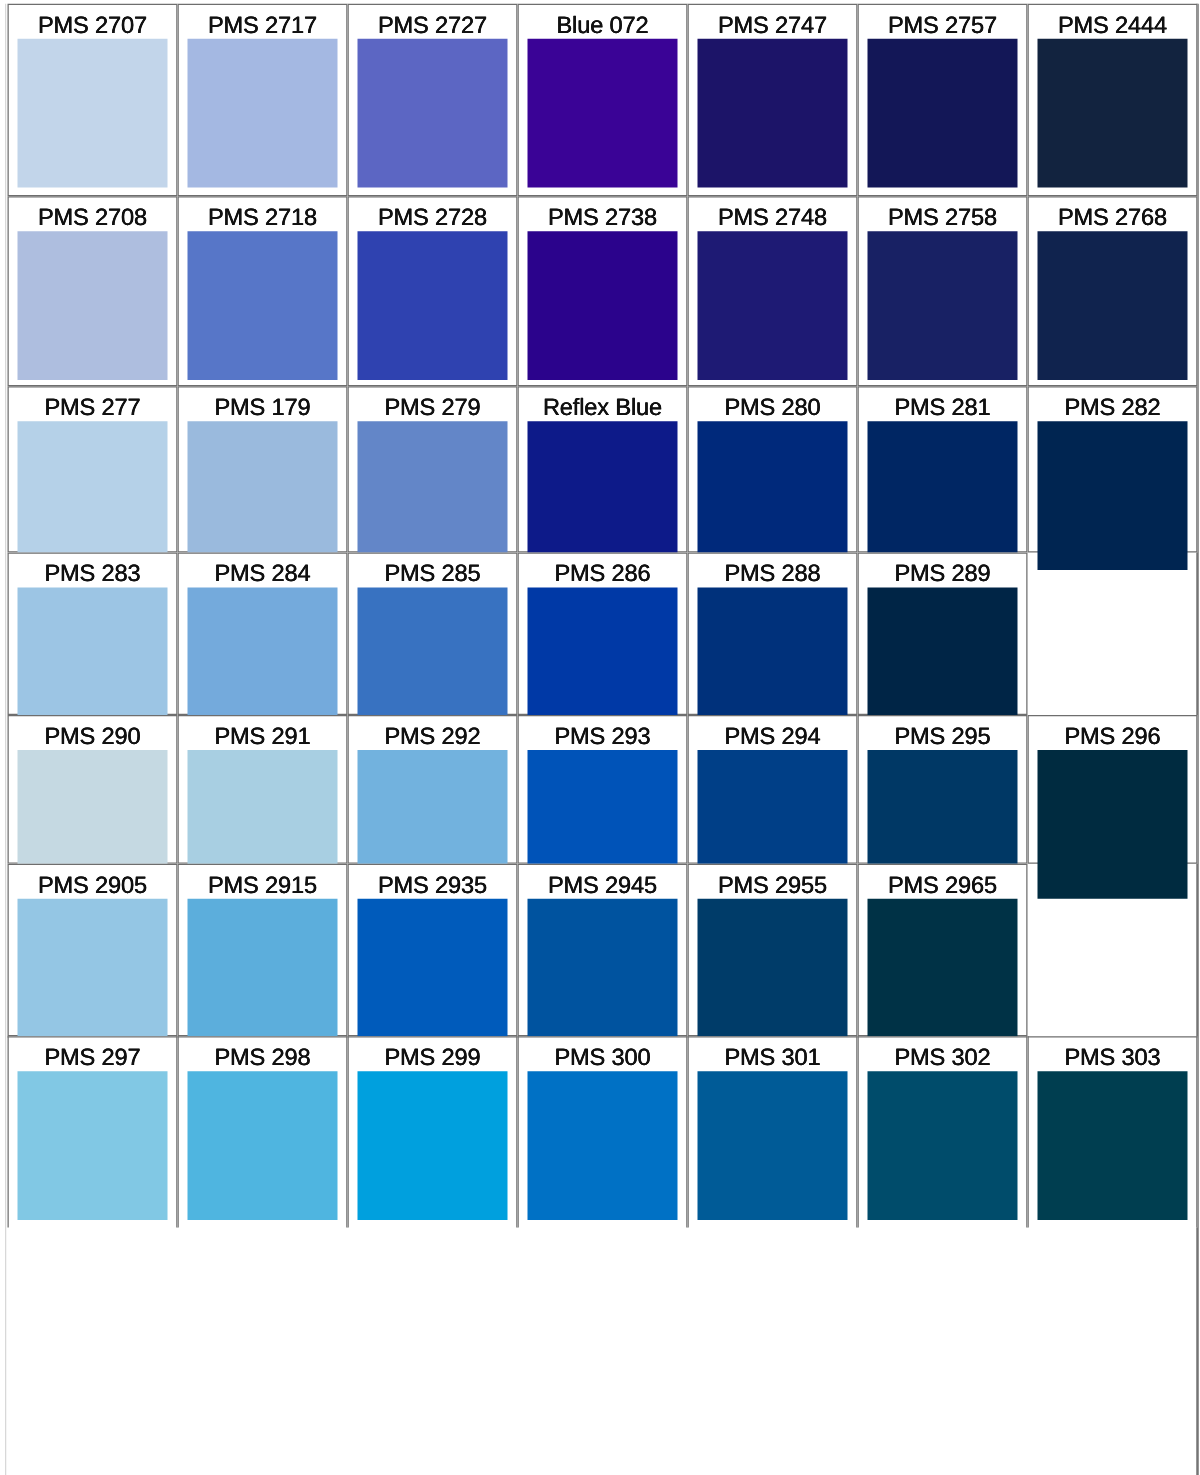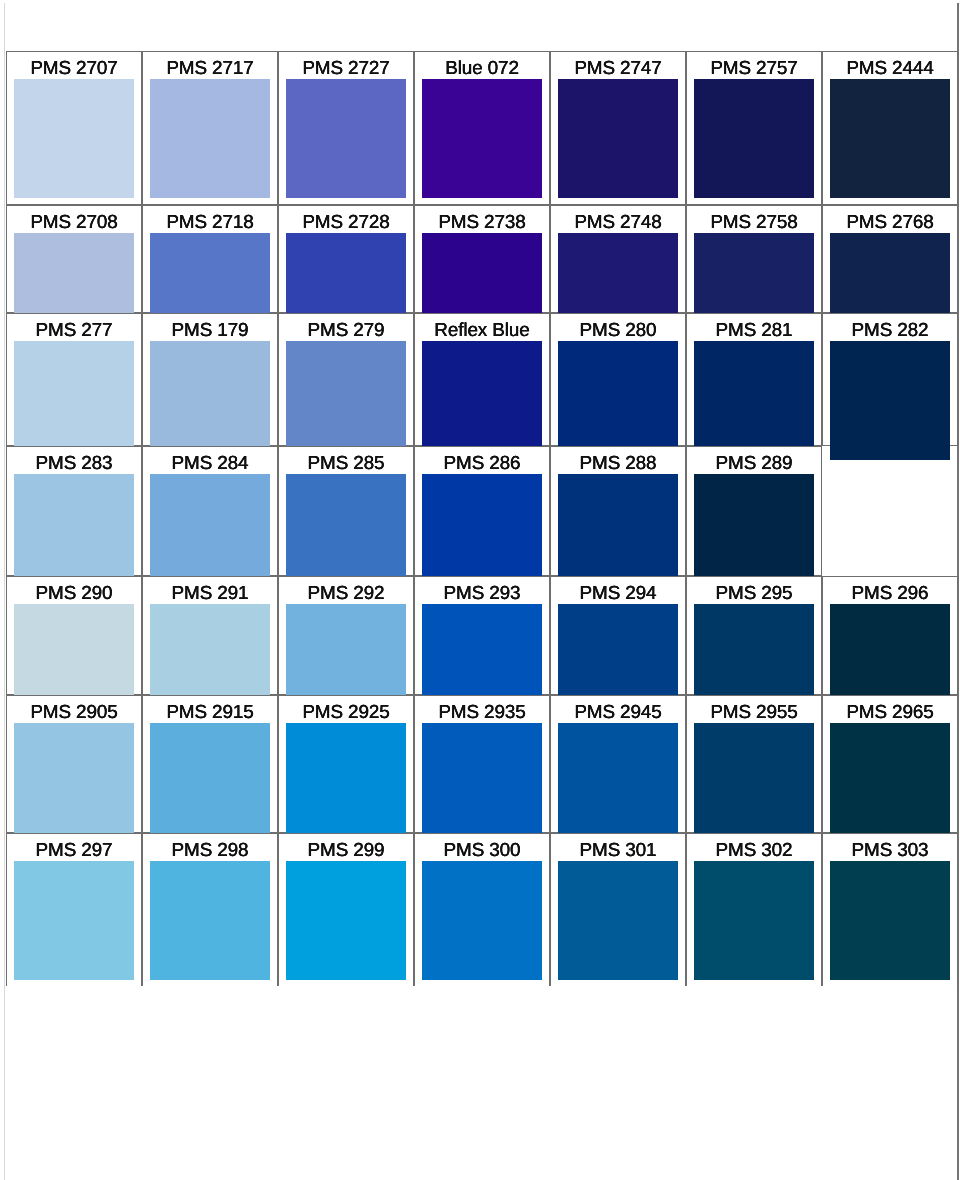"PMS 2707" .cell { margin-top: 48px -> none }
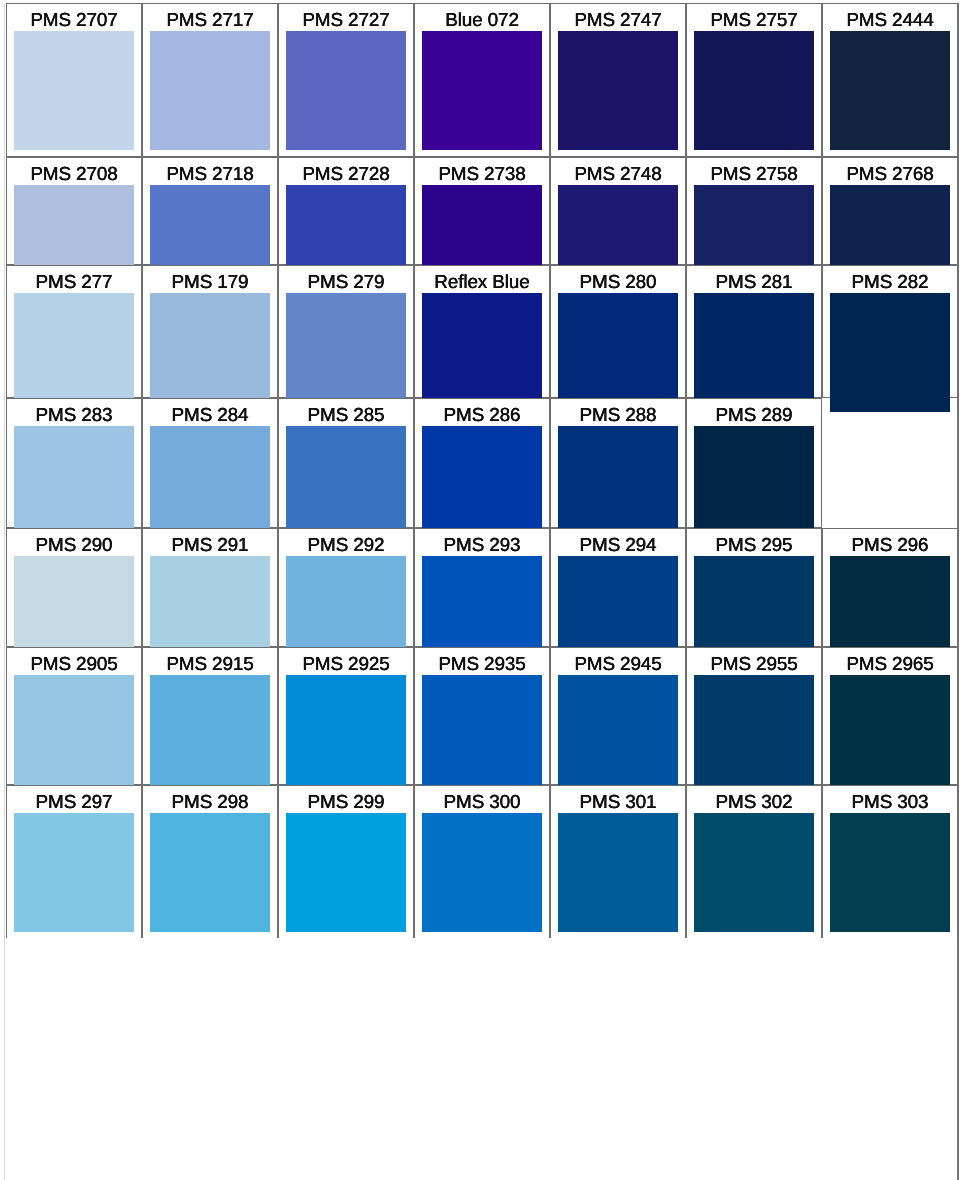"PMS 2708" .row.r2 { height: 108px -> 152px }
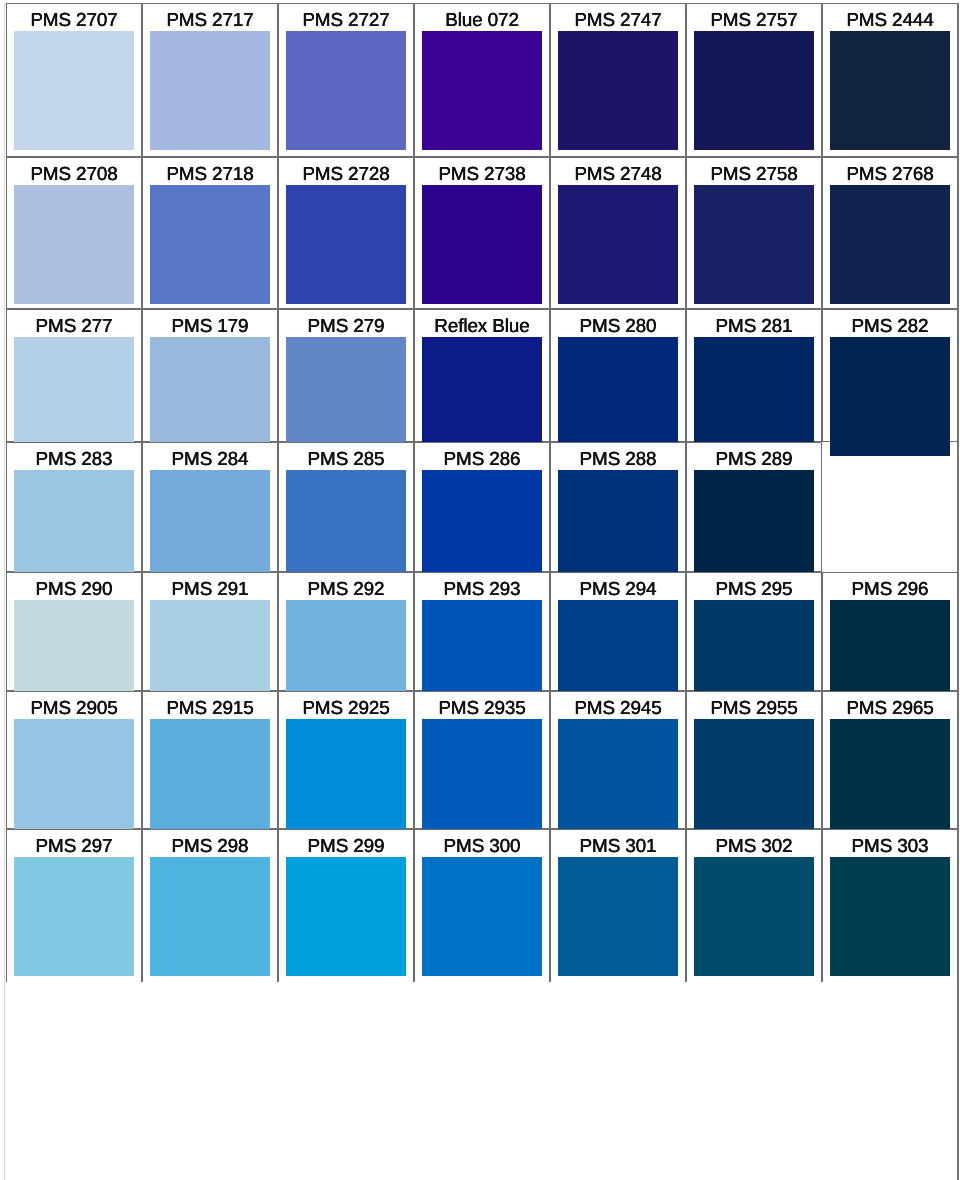"PMS 2925" div.cell { html: <div> <div>PMS 2925</div> <div></div> </div> -> none }
